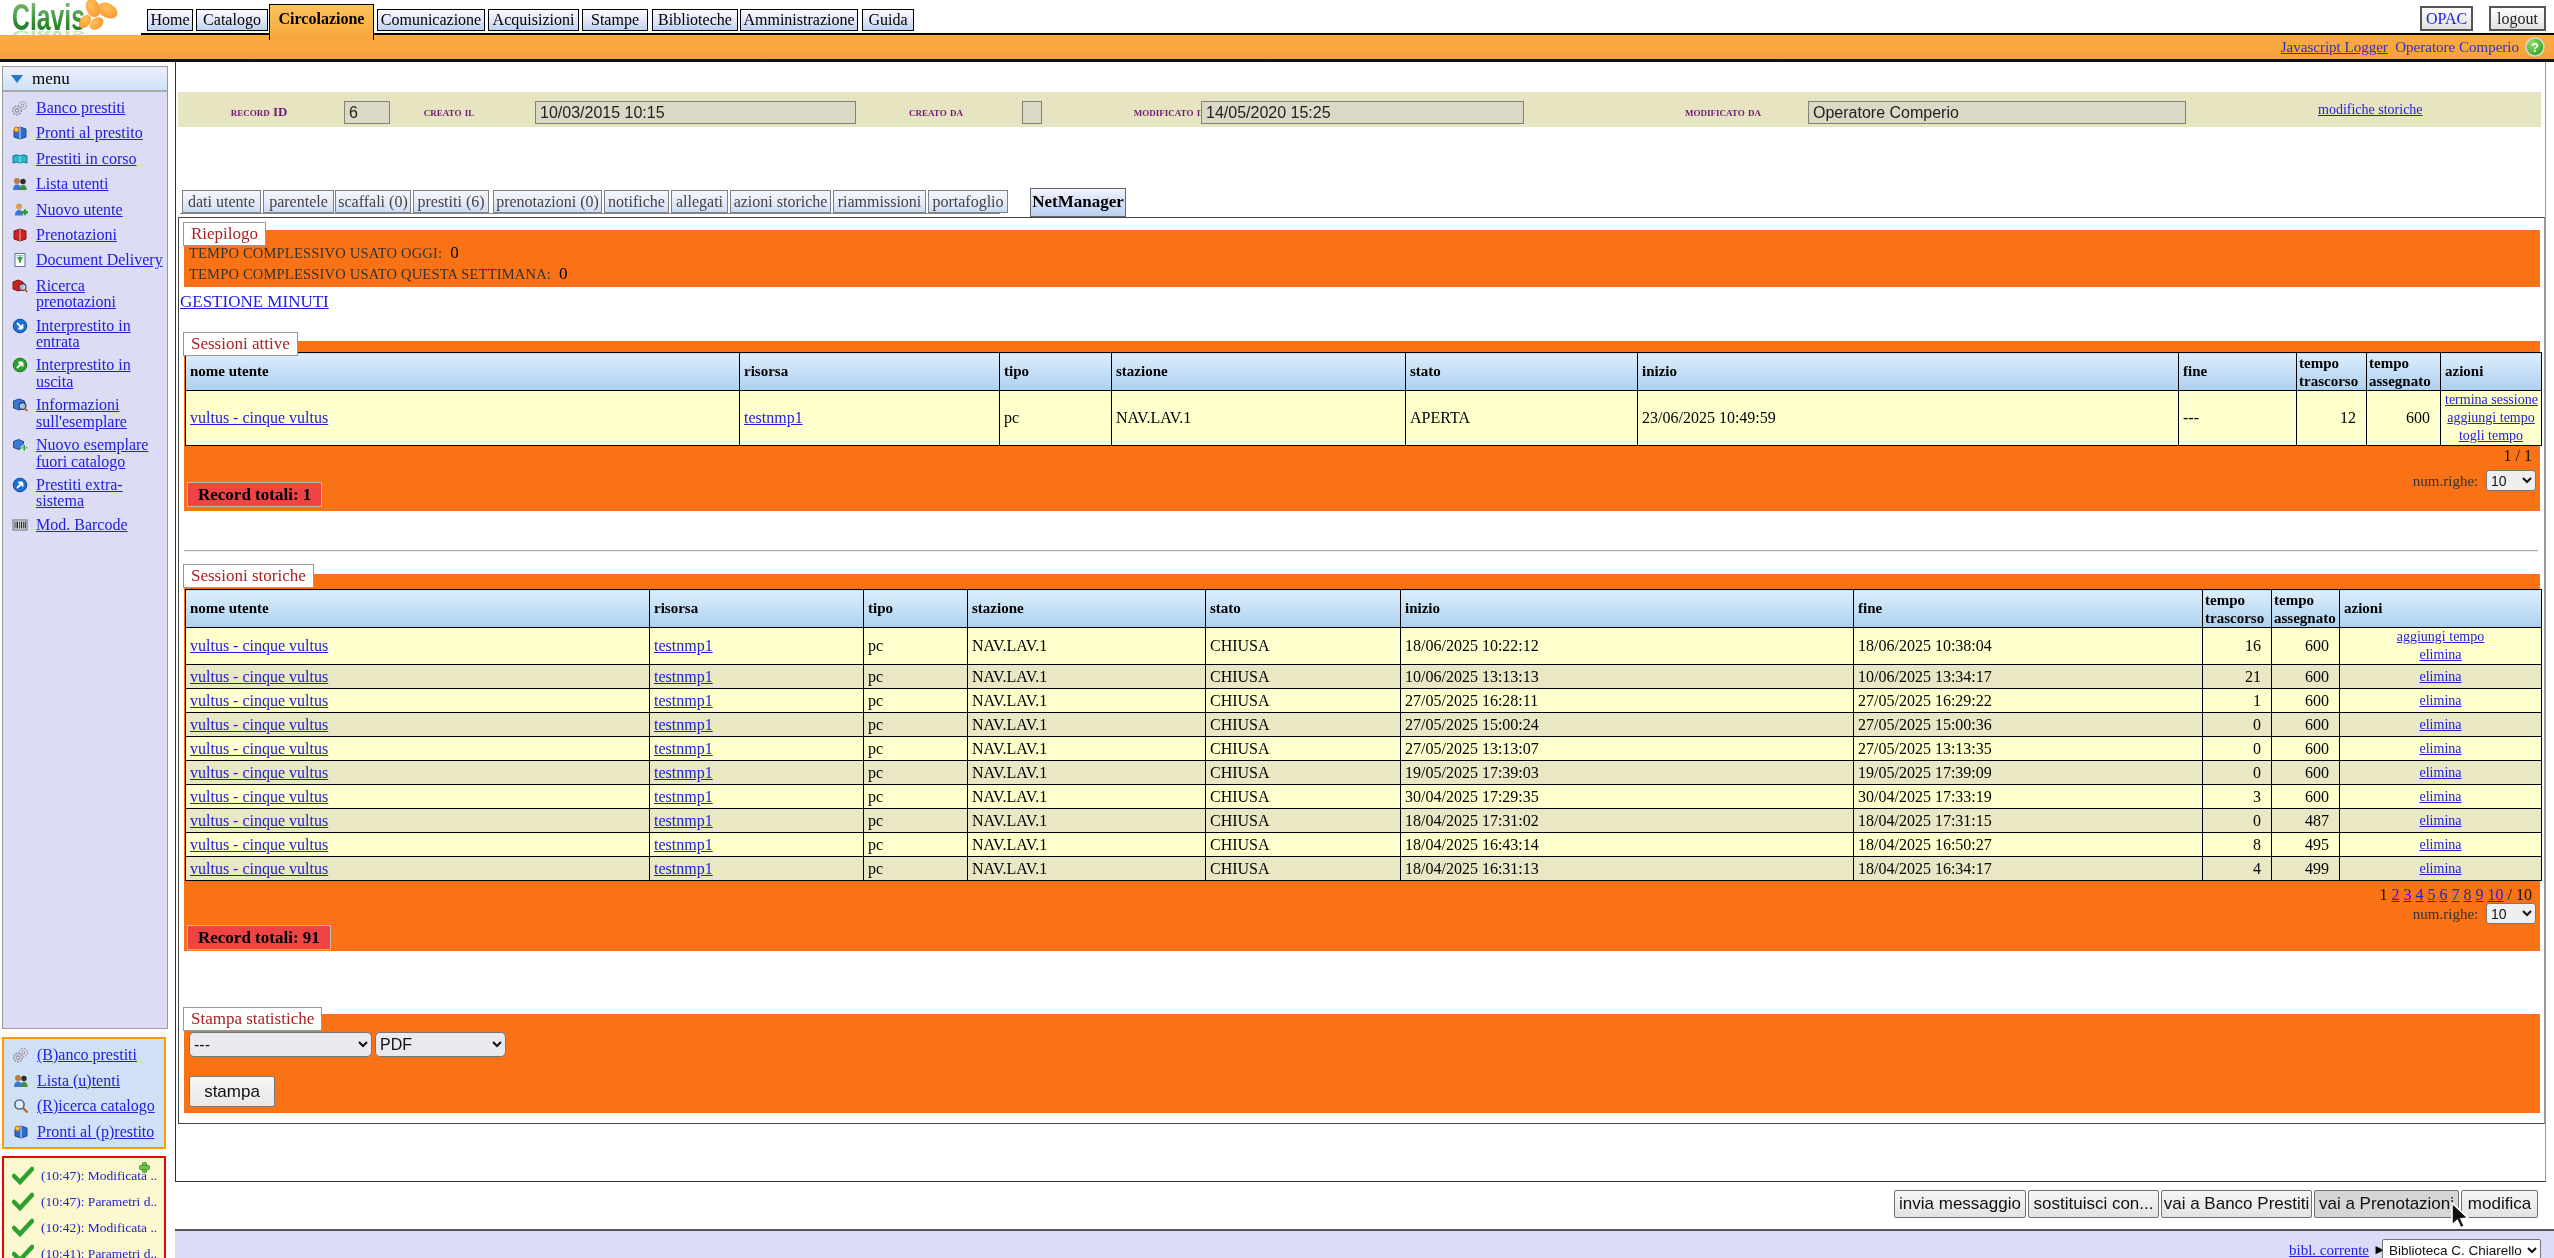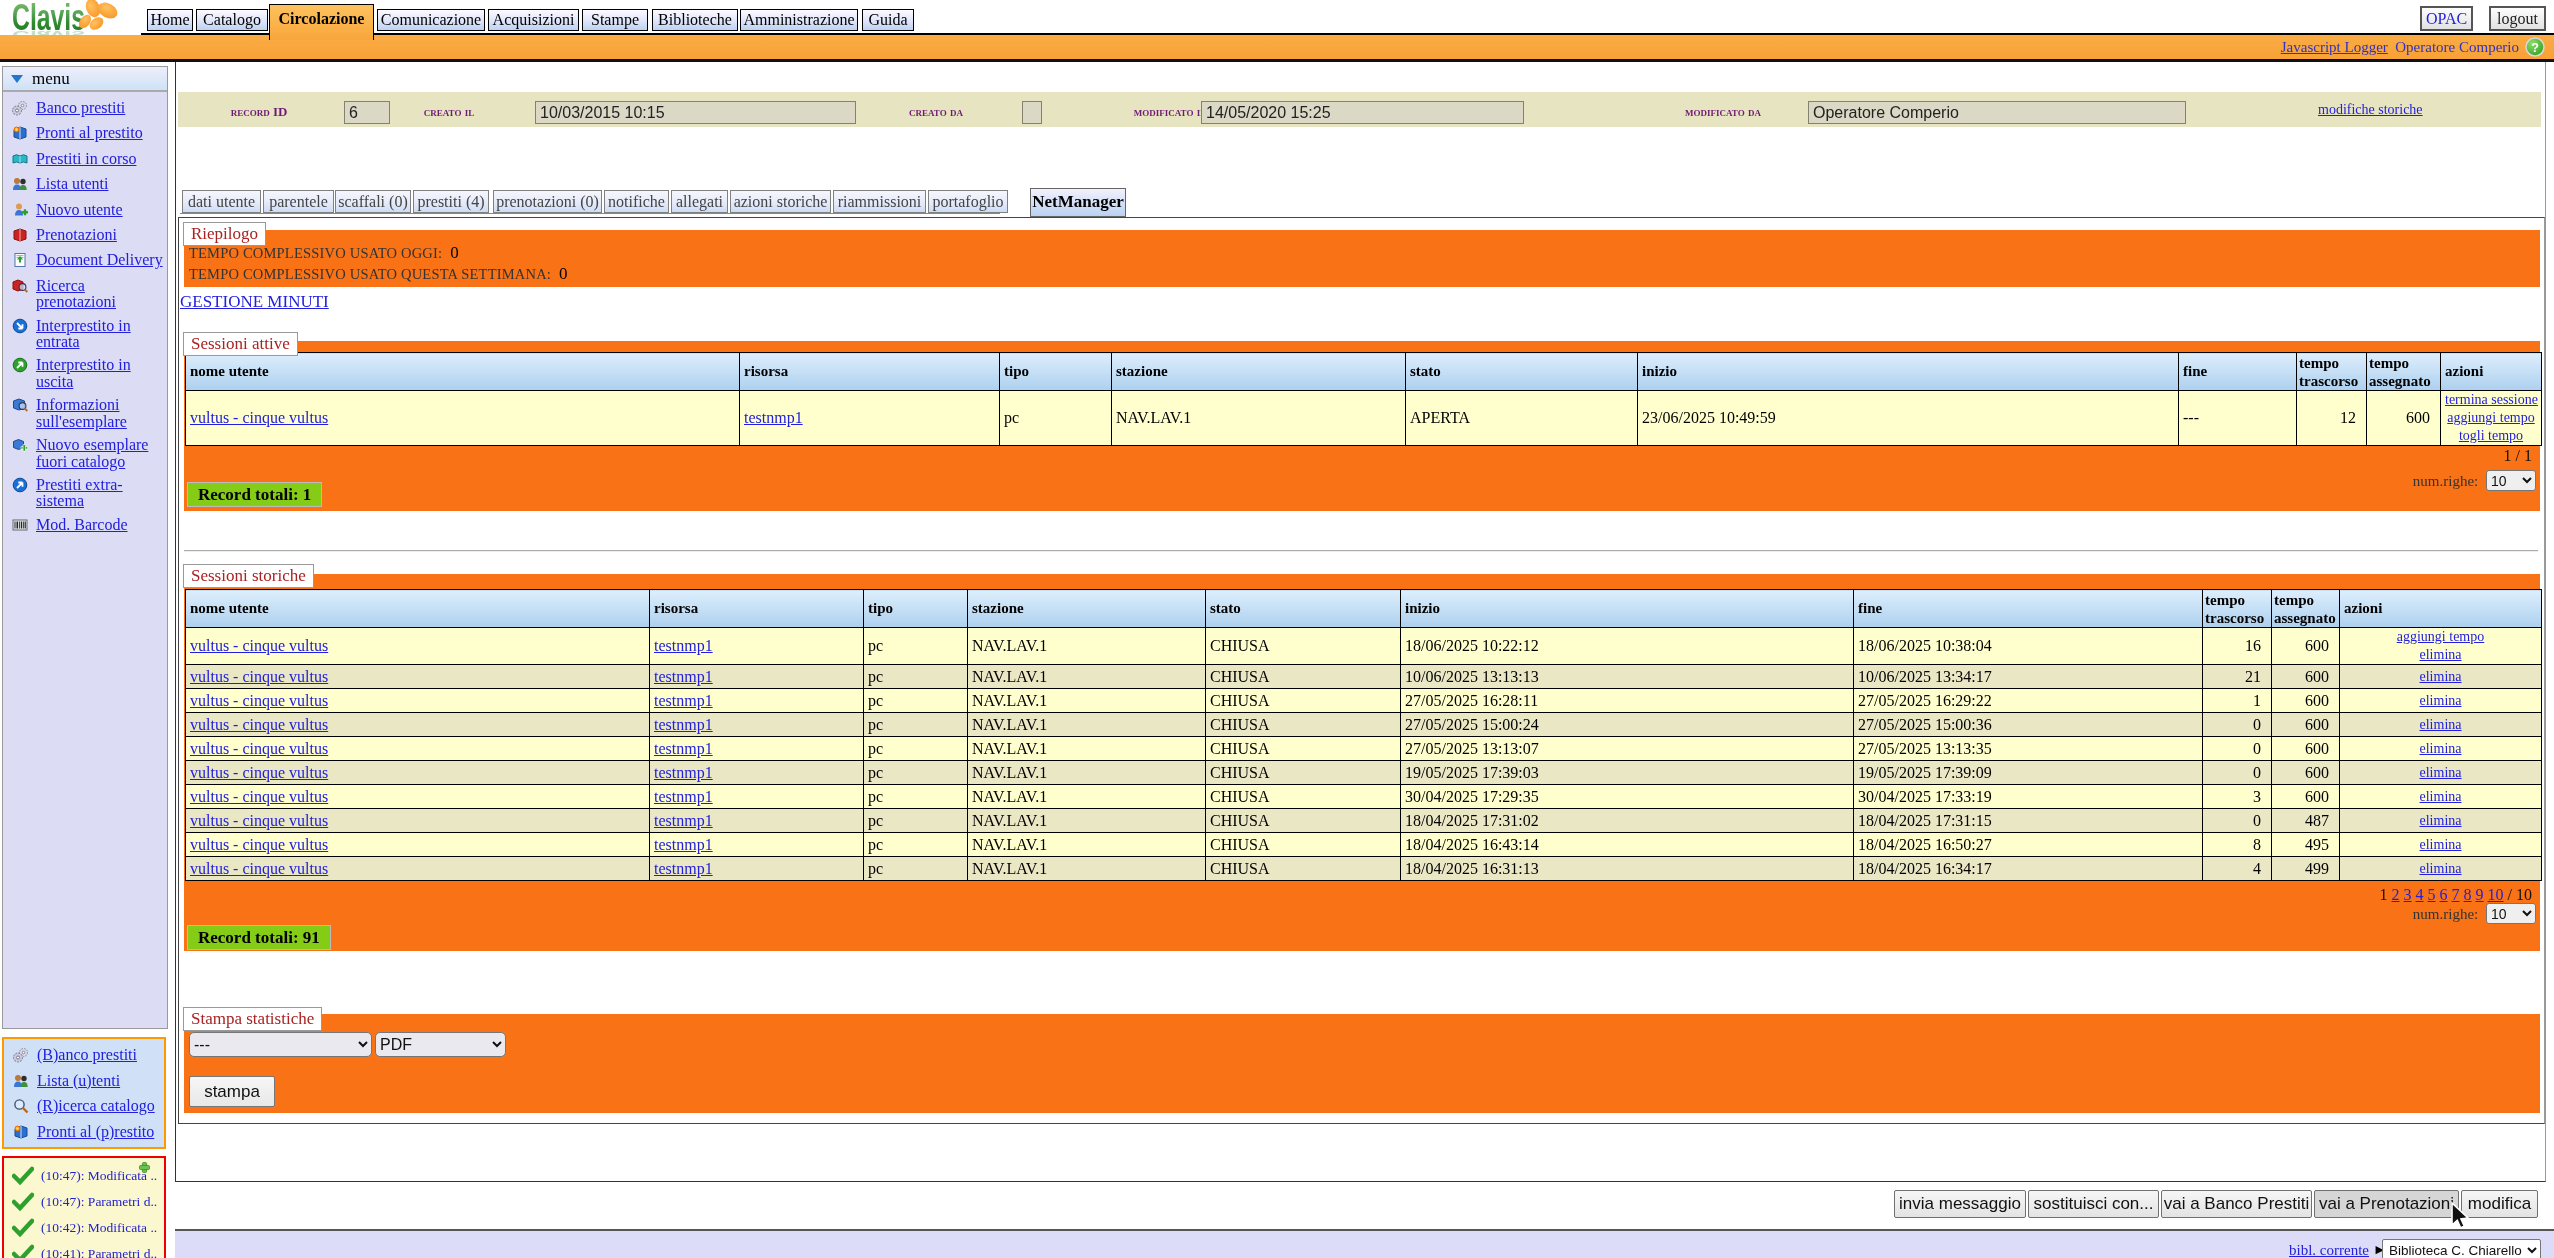"prestiti (4)" div.utab { text: 4 -> 6 }
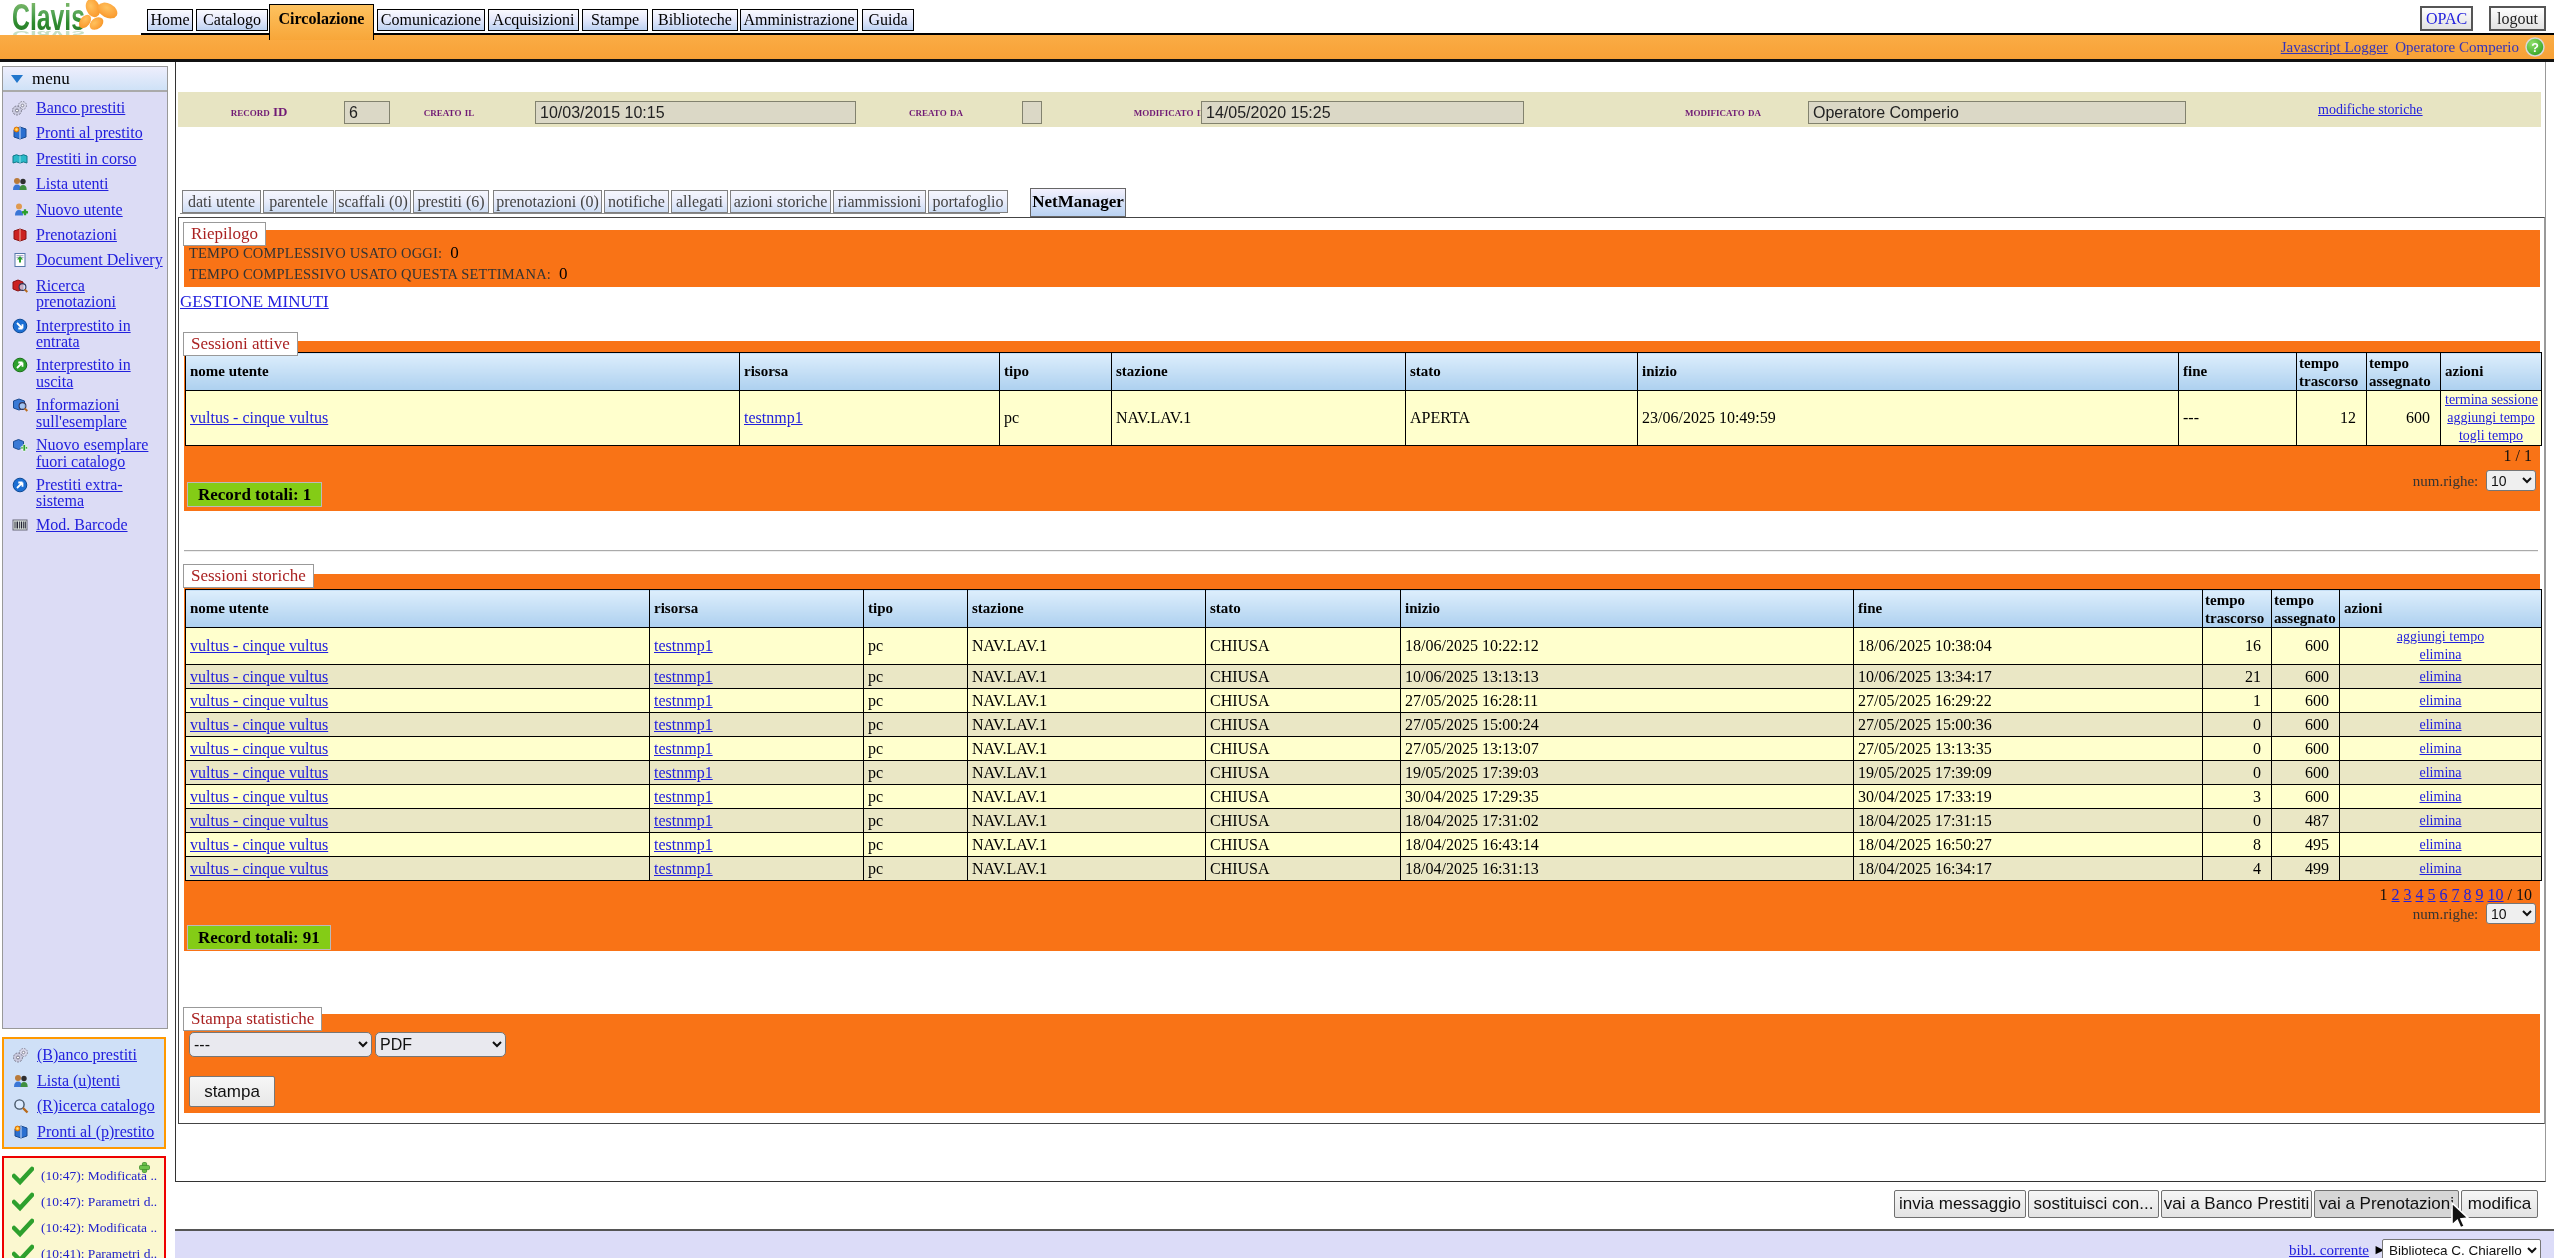"Record totali: 1" .rectot { background: #84cc16 -> #ef4444 }
